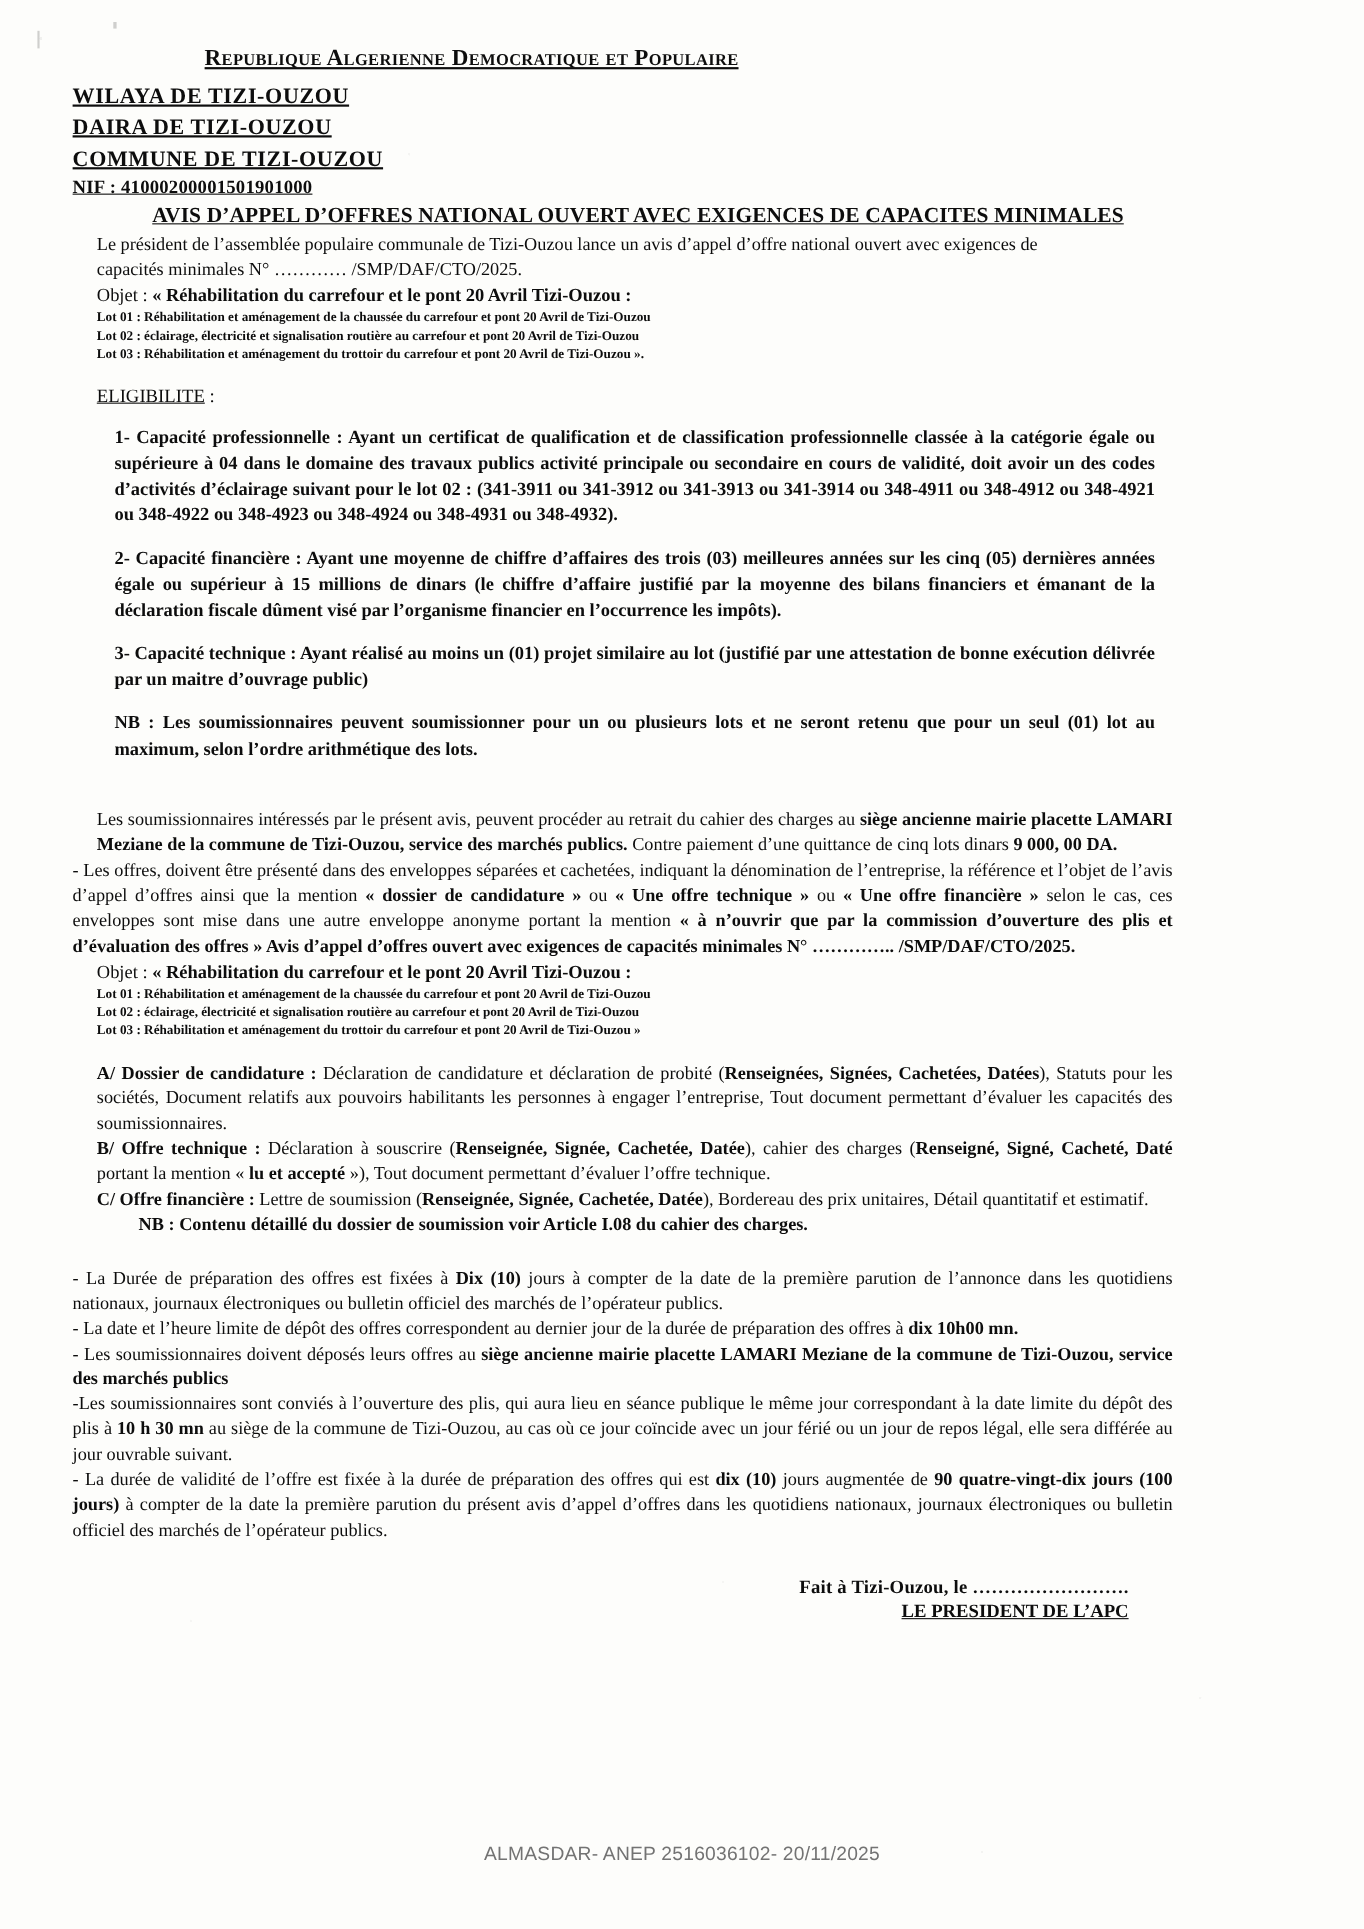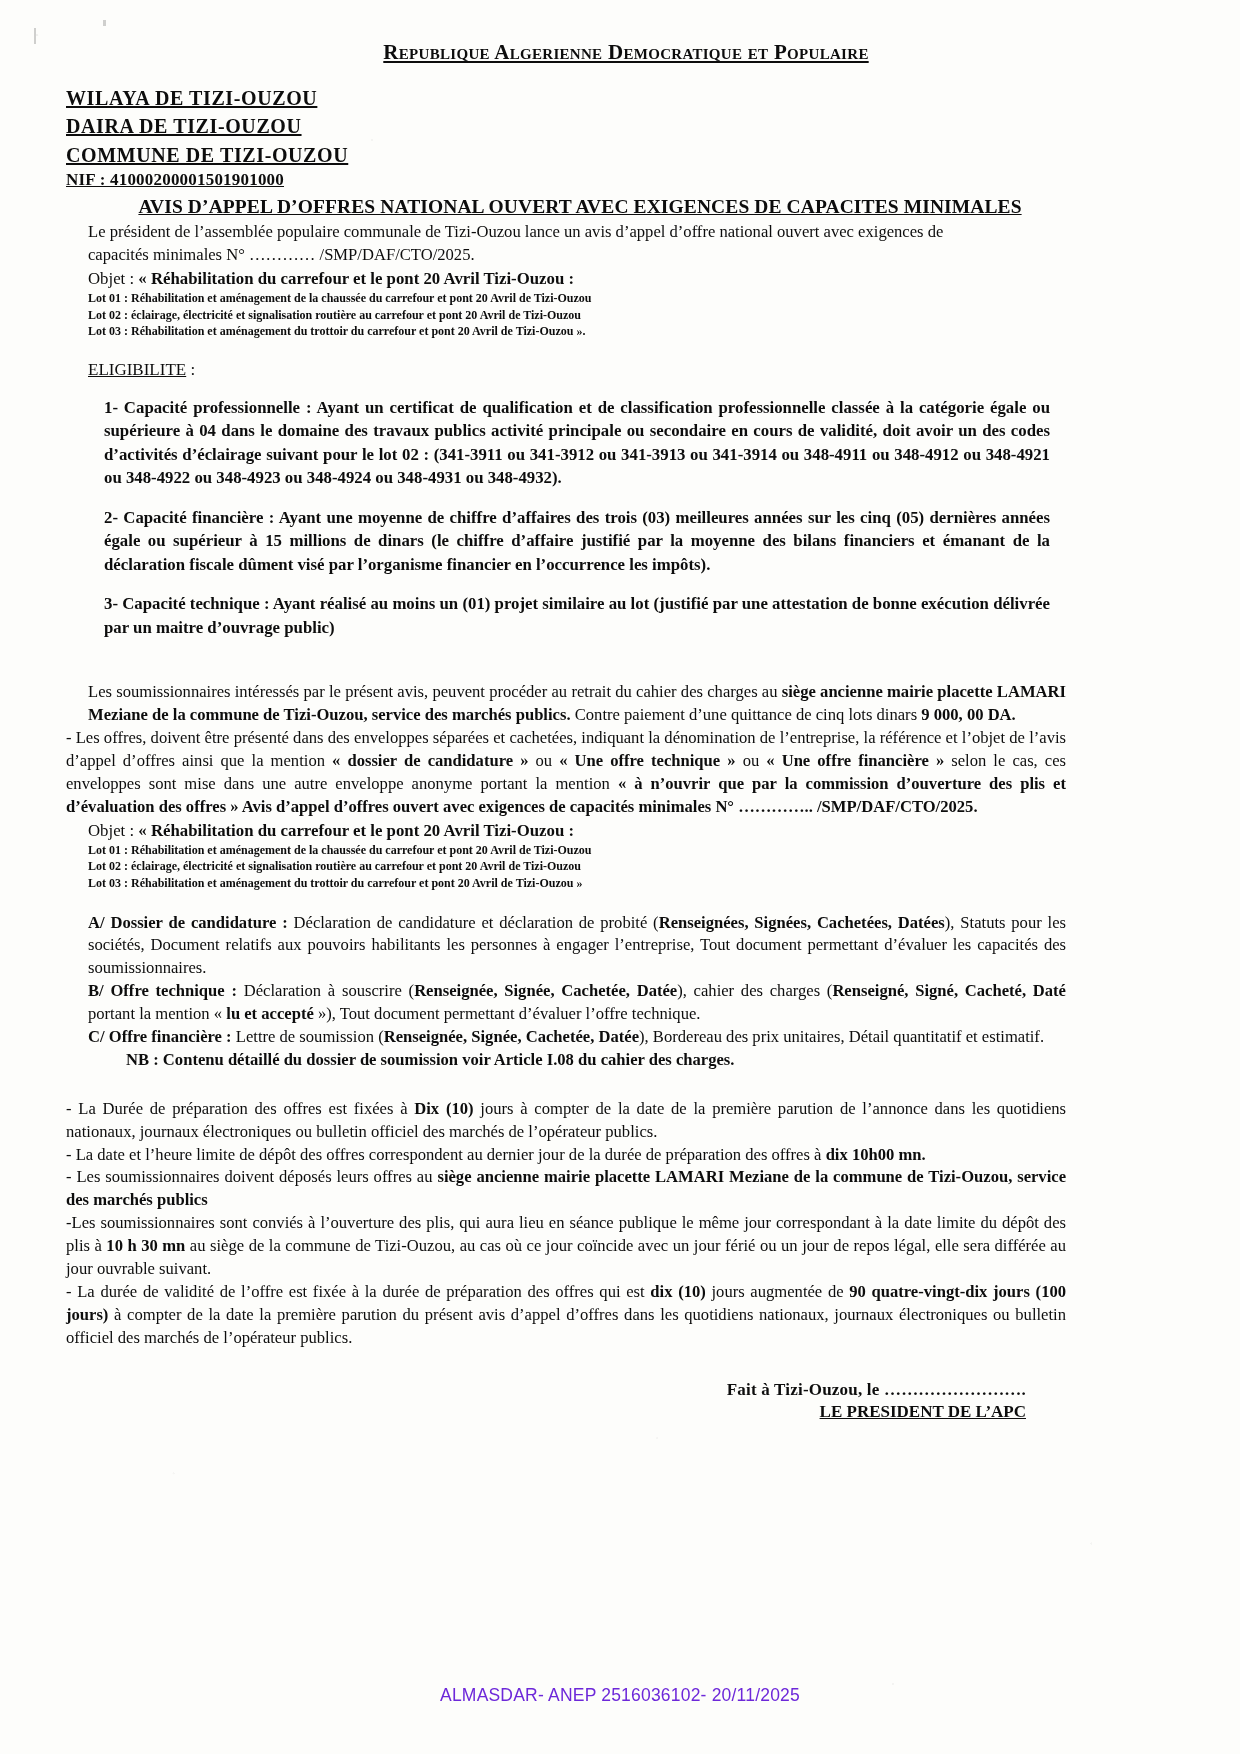"Republique Algerienne Democratique et" .doc-title { margin: 0 0 19px 0 -> 0 0 9px 0; text-align: center -> none }
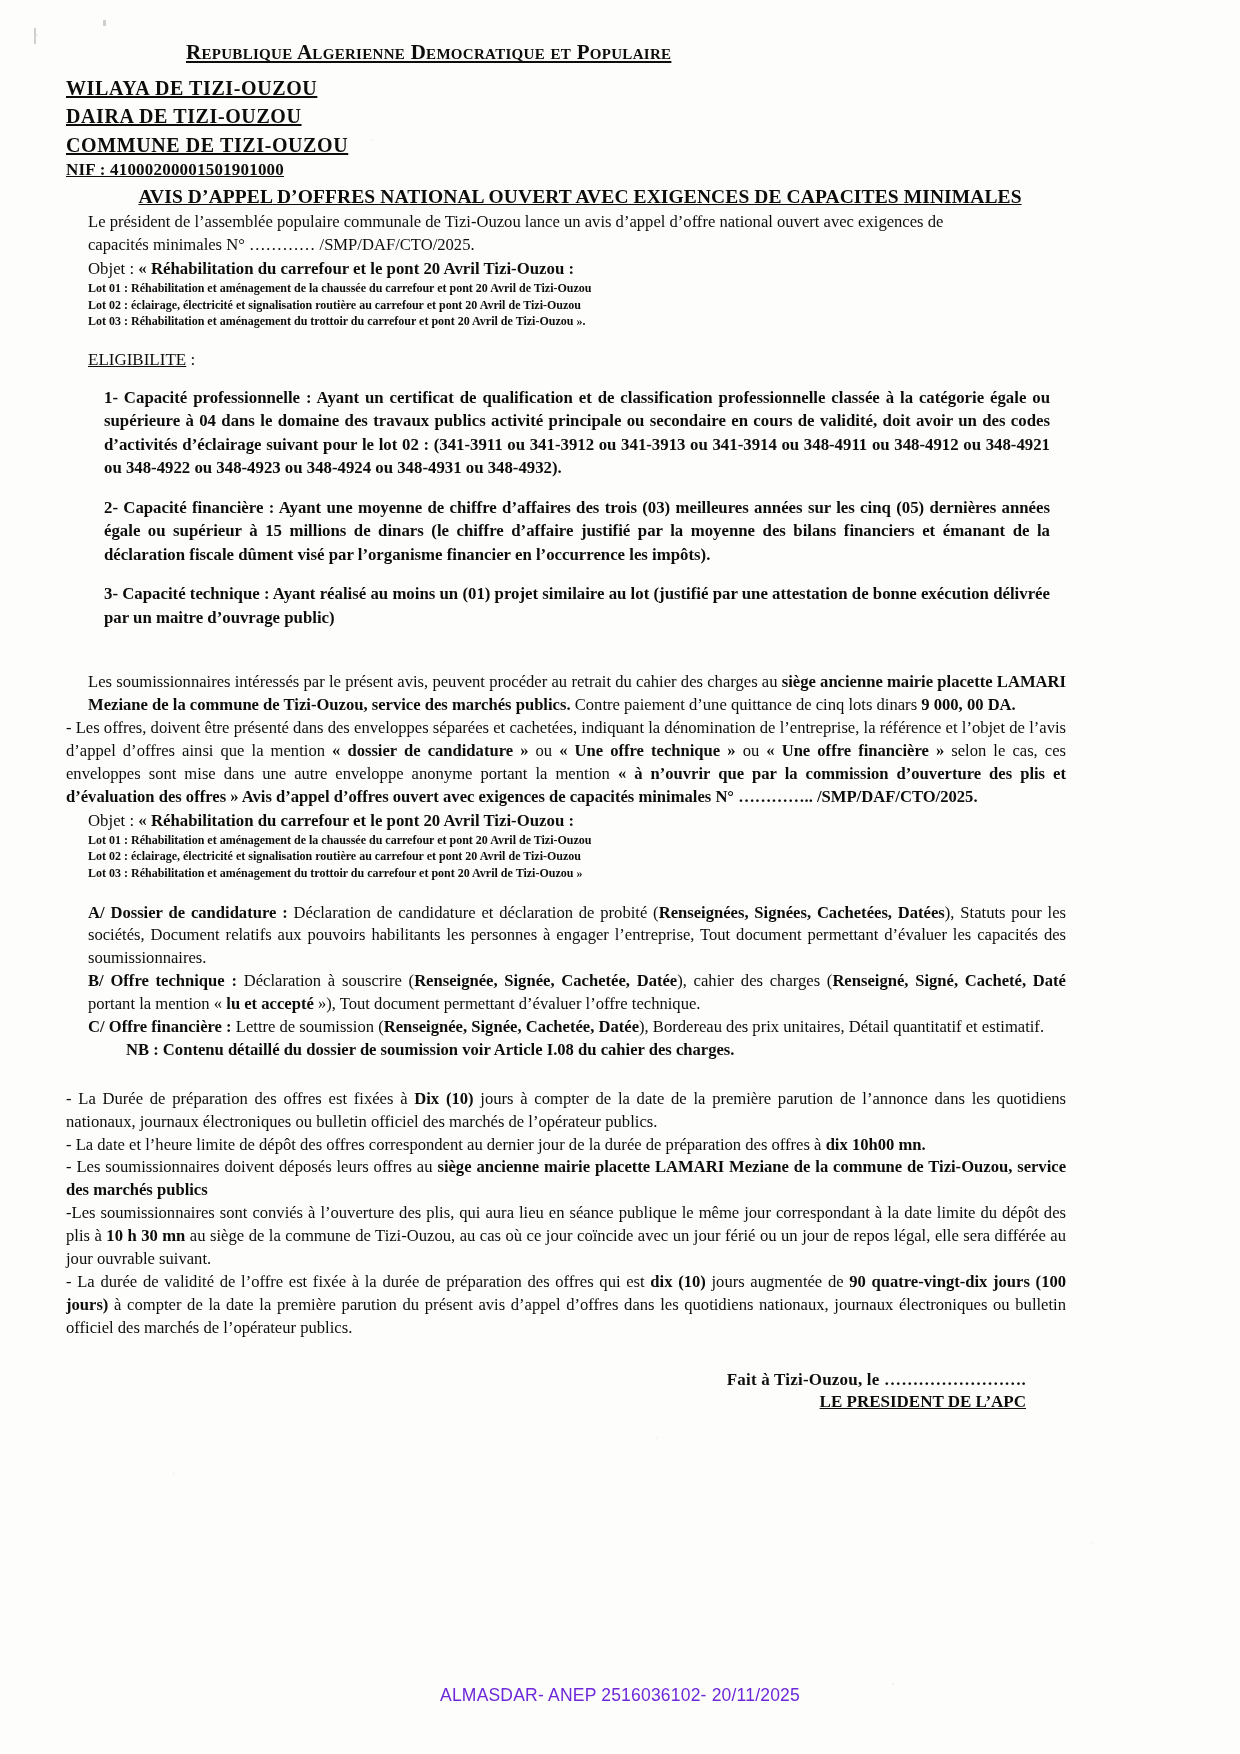"NB : Les soumissionnaires peuvent" div.elig-item { html: none -> <div>NB : Les soumissionnaires peuvent soumissionner pour un ou plusieurs lots et ne seront retenu que pour un seul (01) lot au maximum, selon l’ordre arithmétique des lots.</div> }
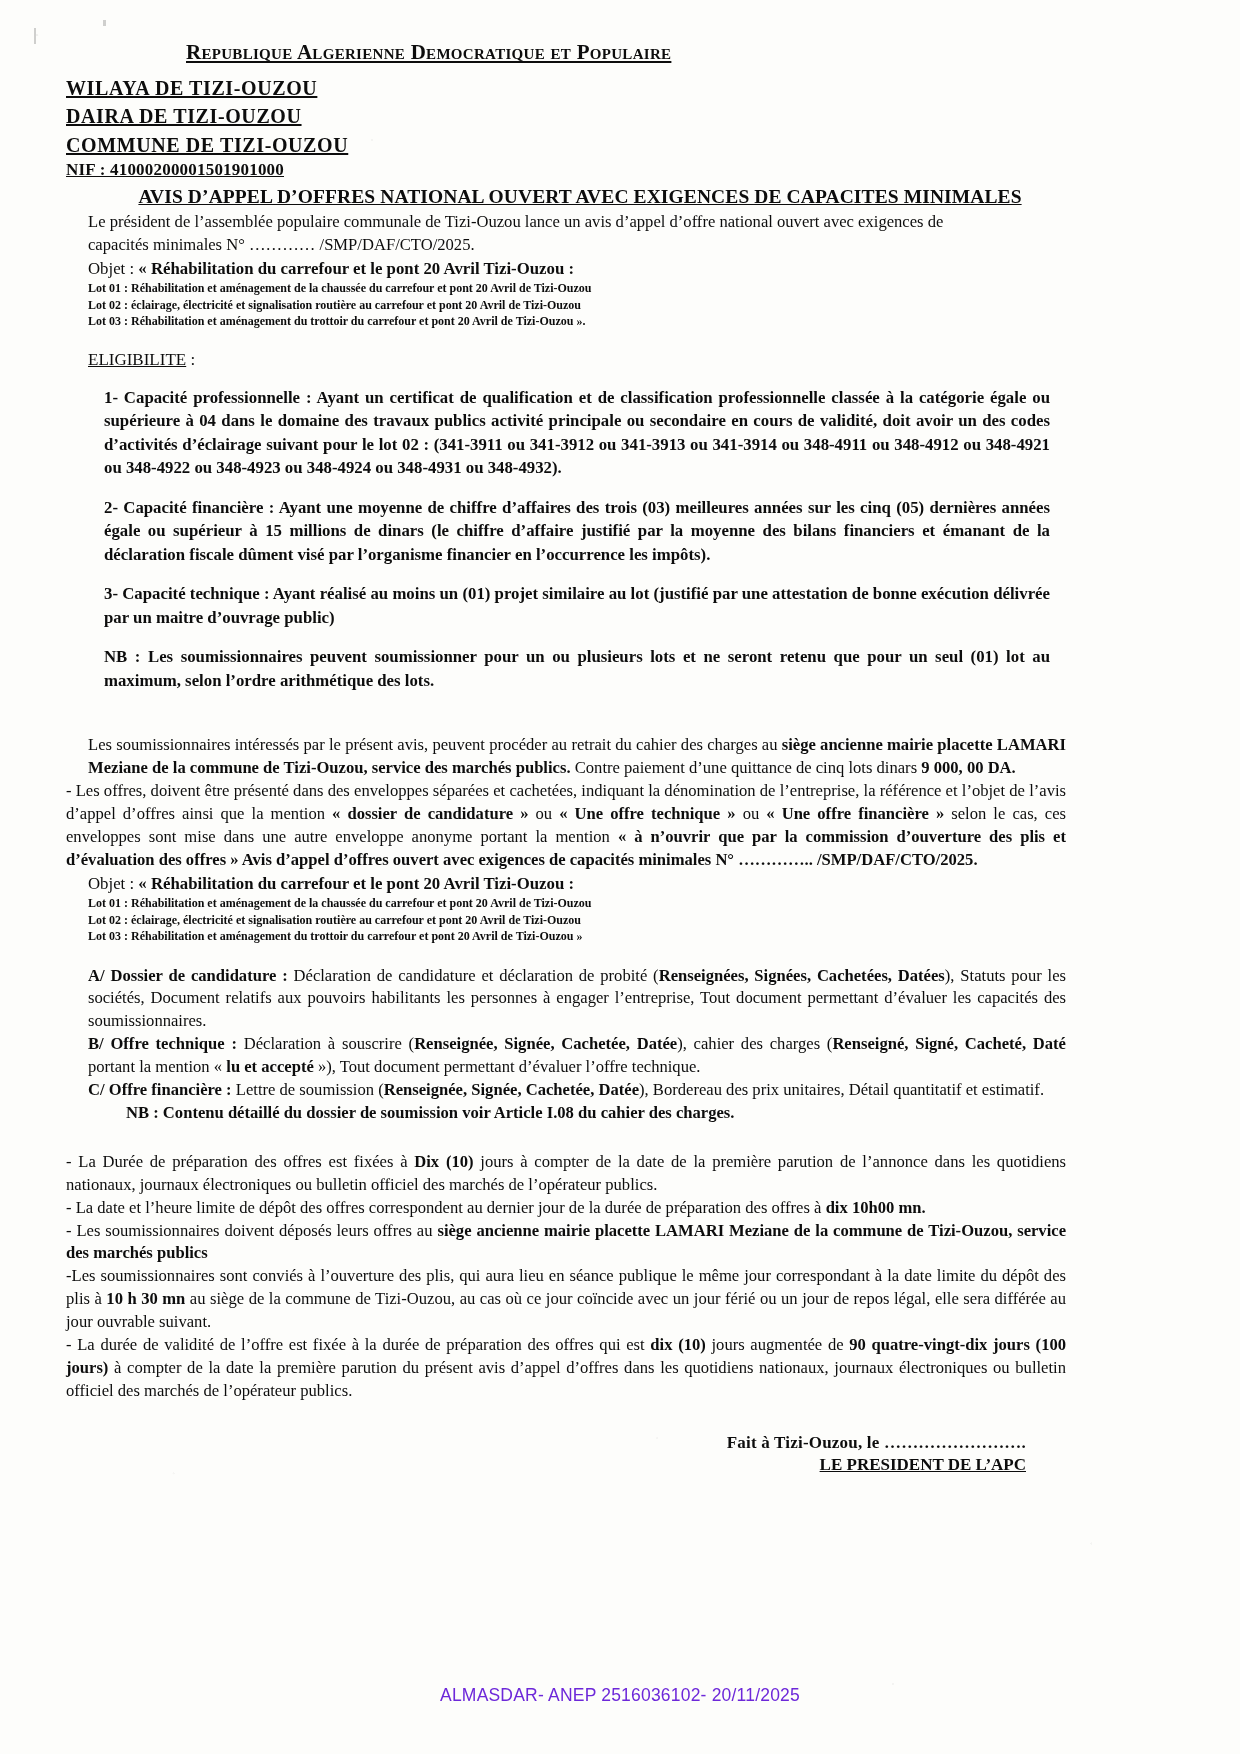"ALMASDAR- ANEP 2516036102- 20/11/2025" .footer { bottom: 48px -> 58px; color: #6d28d9 -> #737373 }
